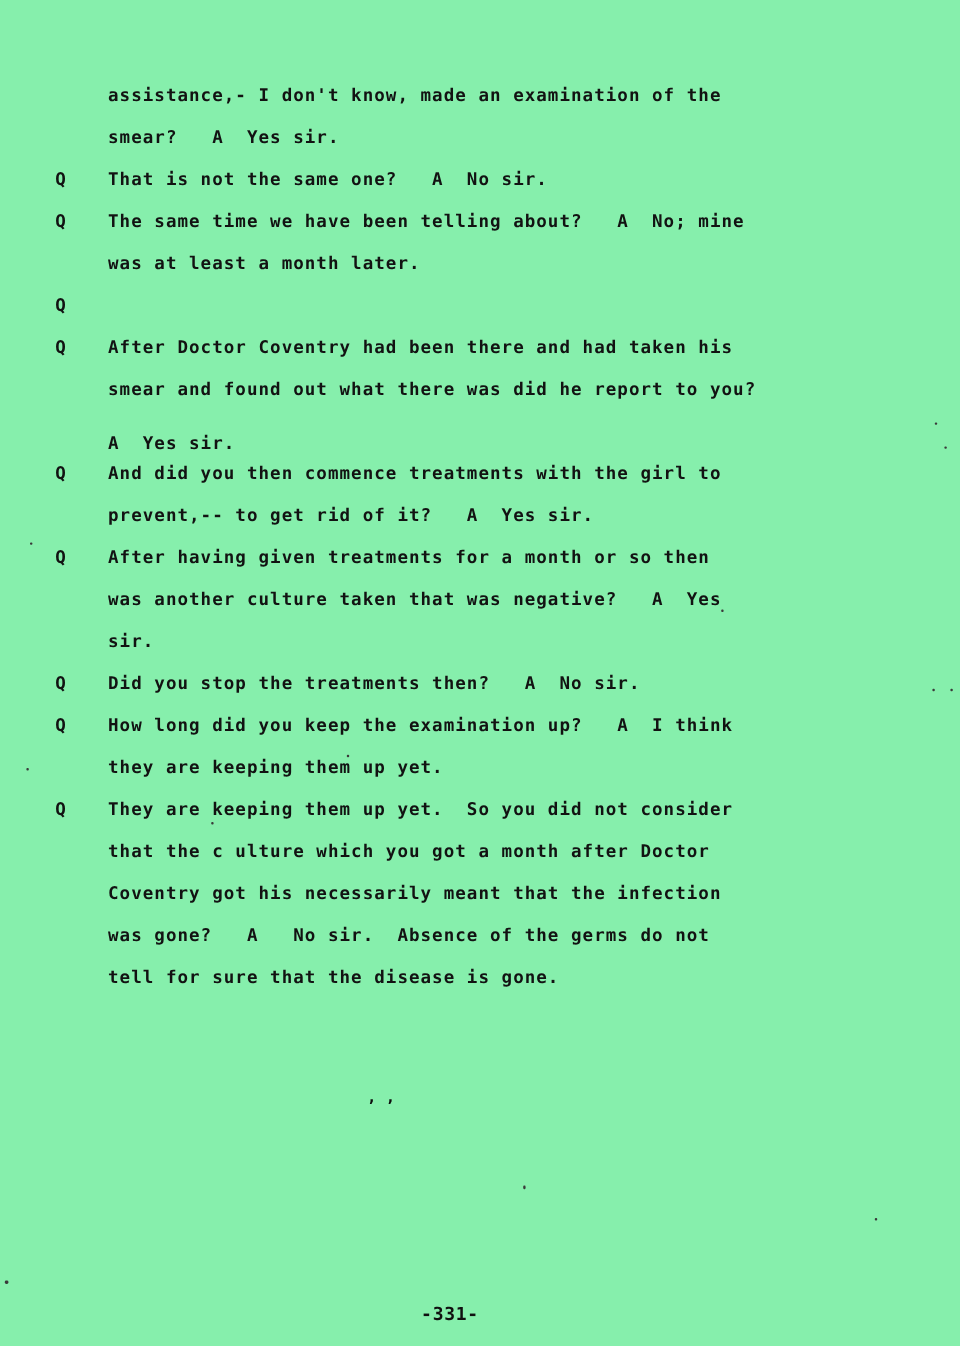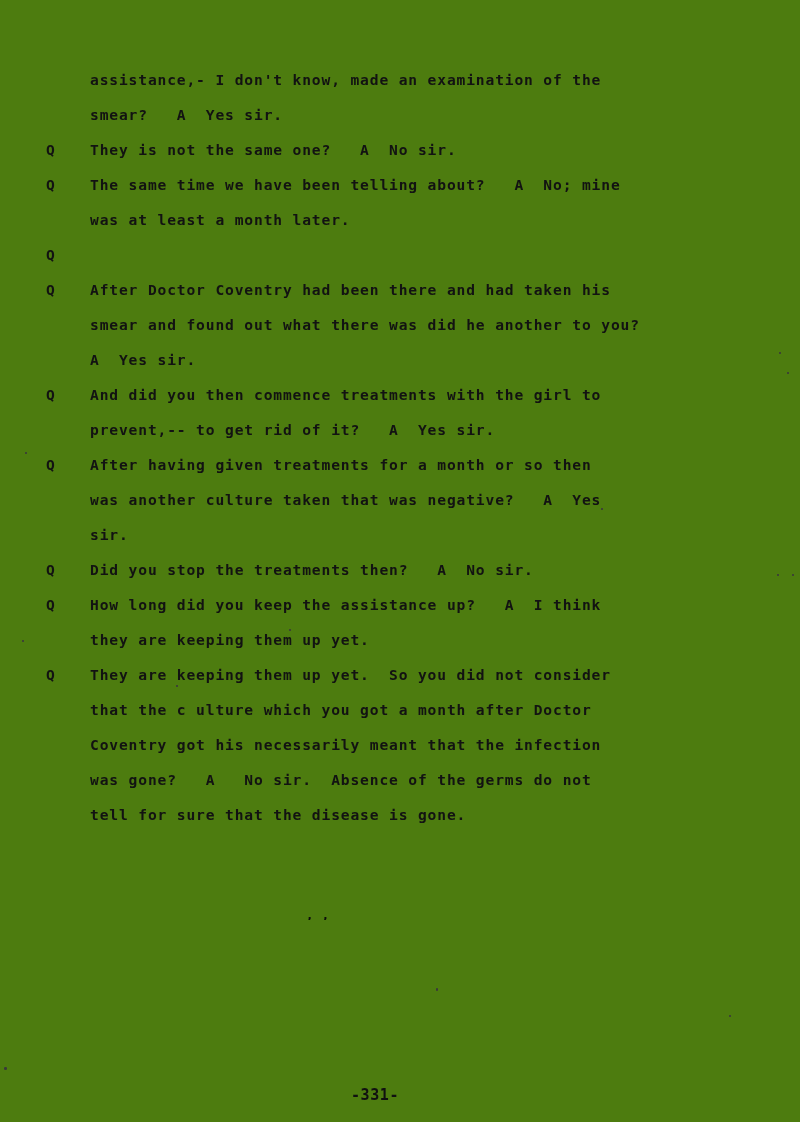"assistance,- I don't know, made" #page-sheet { background: #4d7c0f -> #86efac }
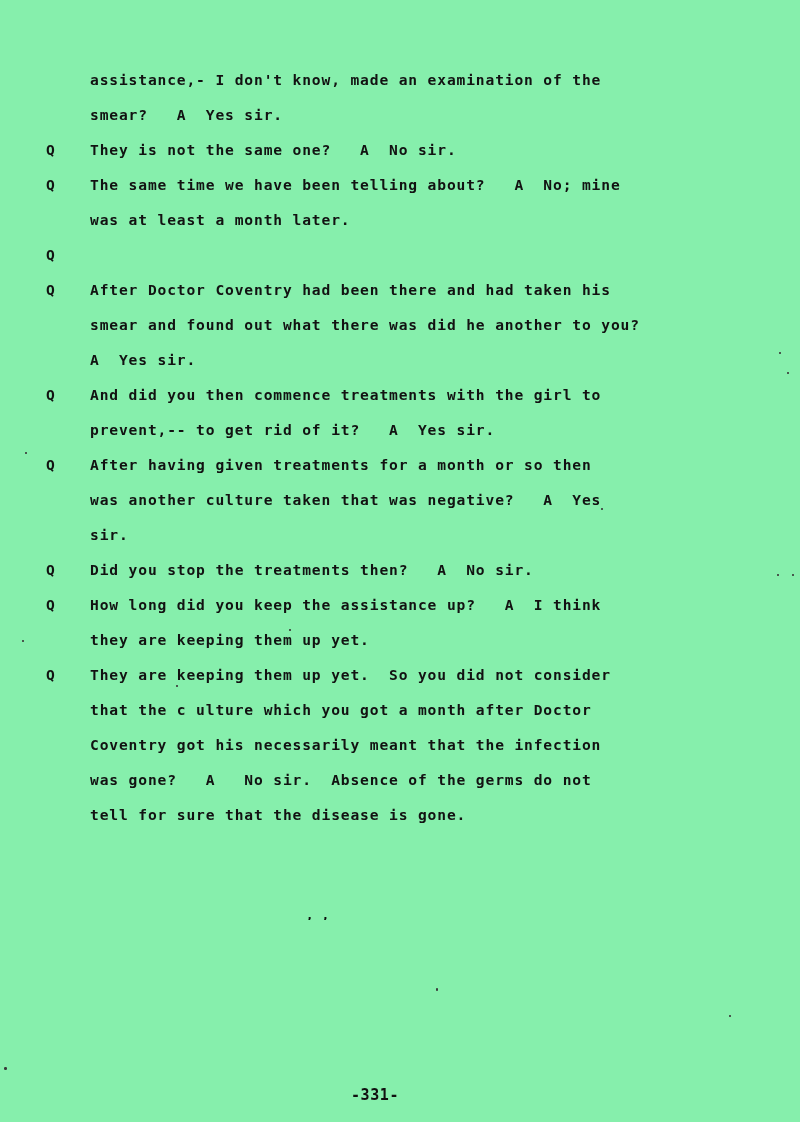"They is not the same" span.txt { text: They -> That }
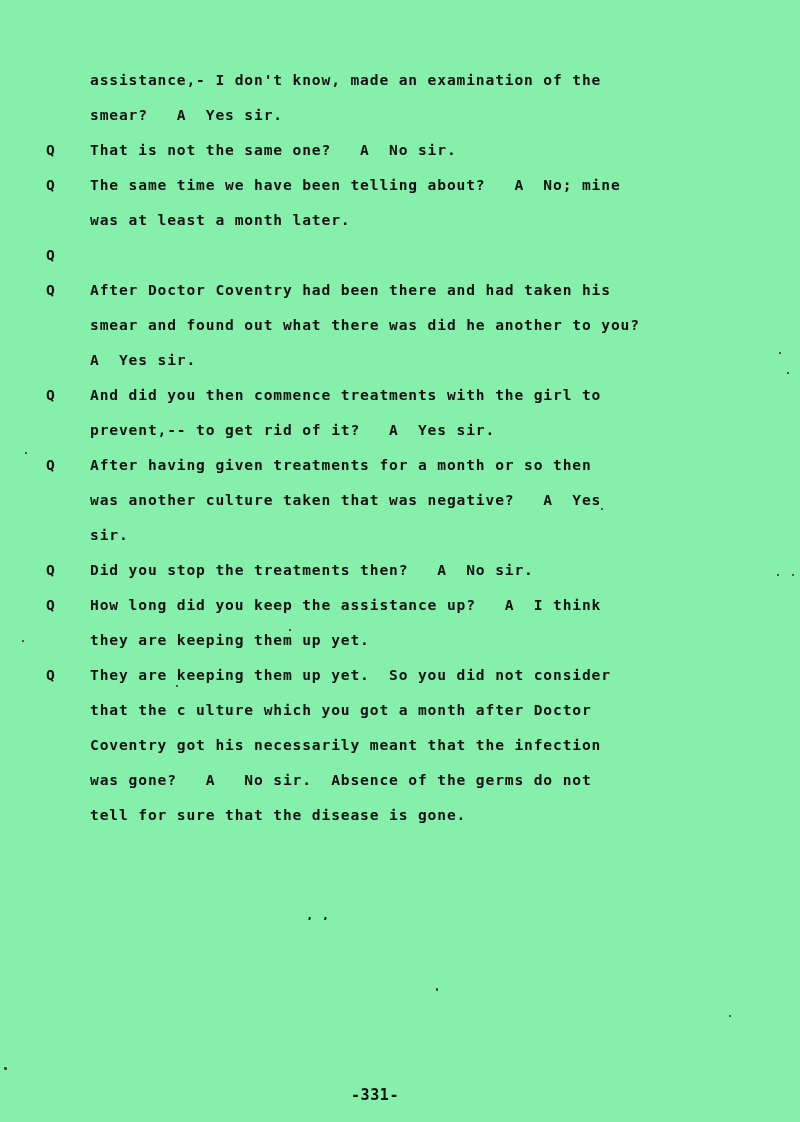"smear and found out what" span.txt { text: another -> report }
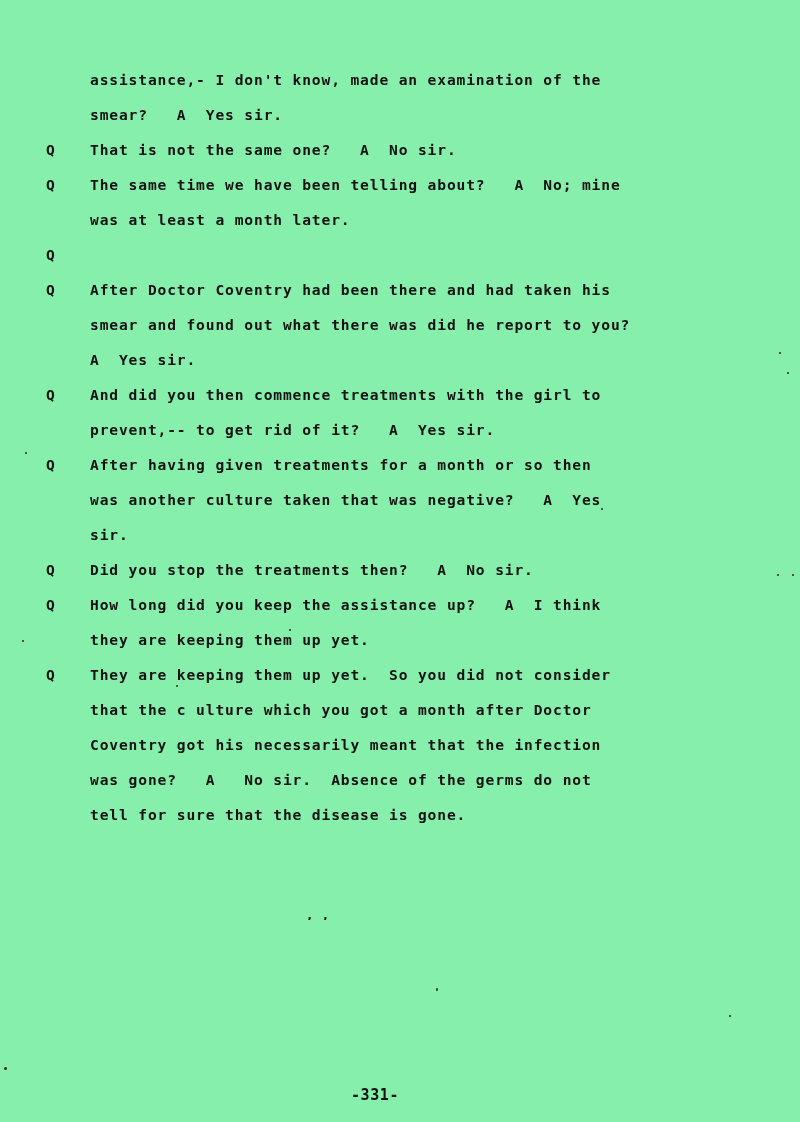"A Yes sir." div.line { top: 342px -> 352px }
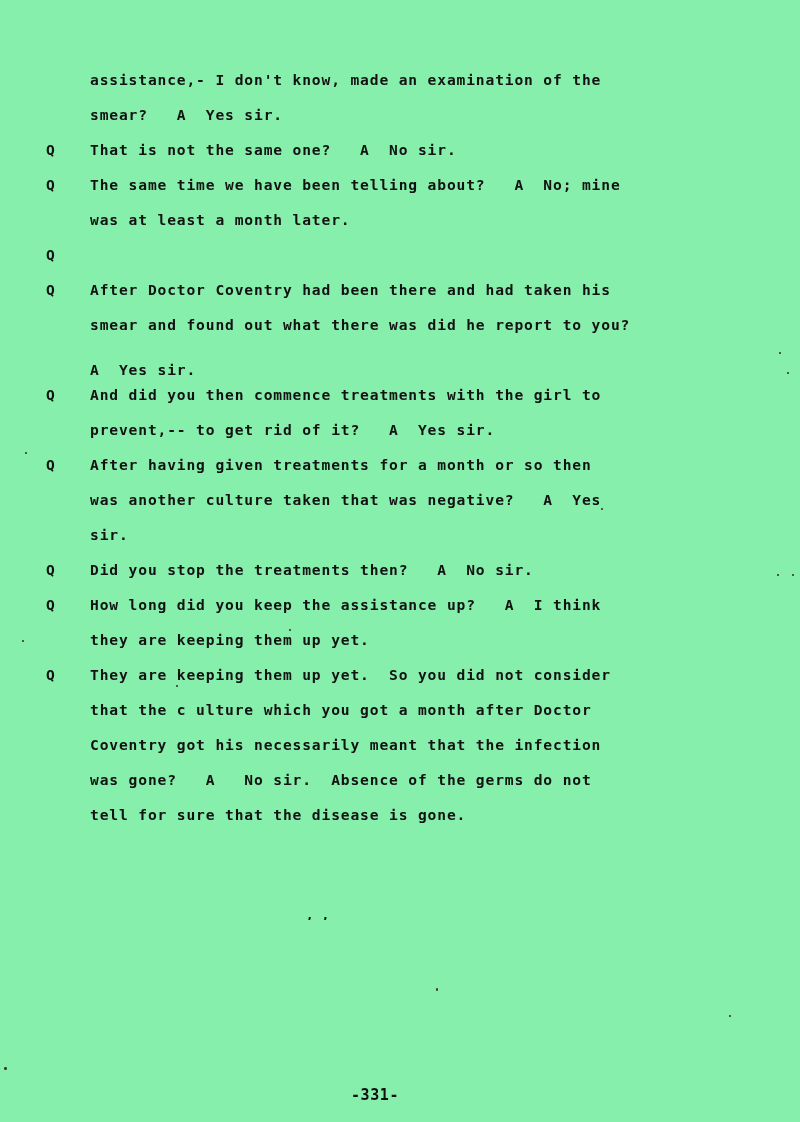"How long did you keep" span.txt { text: assistance -> examination }
